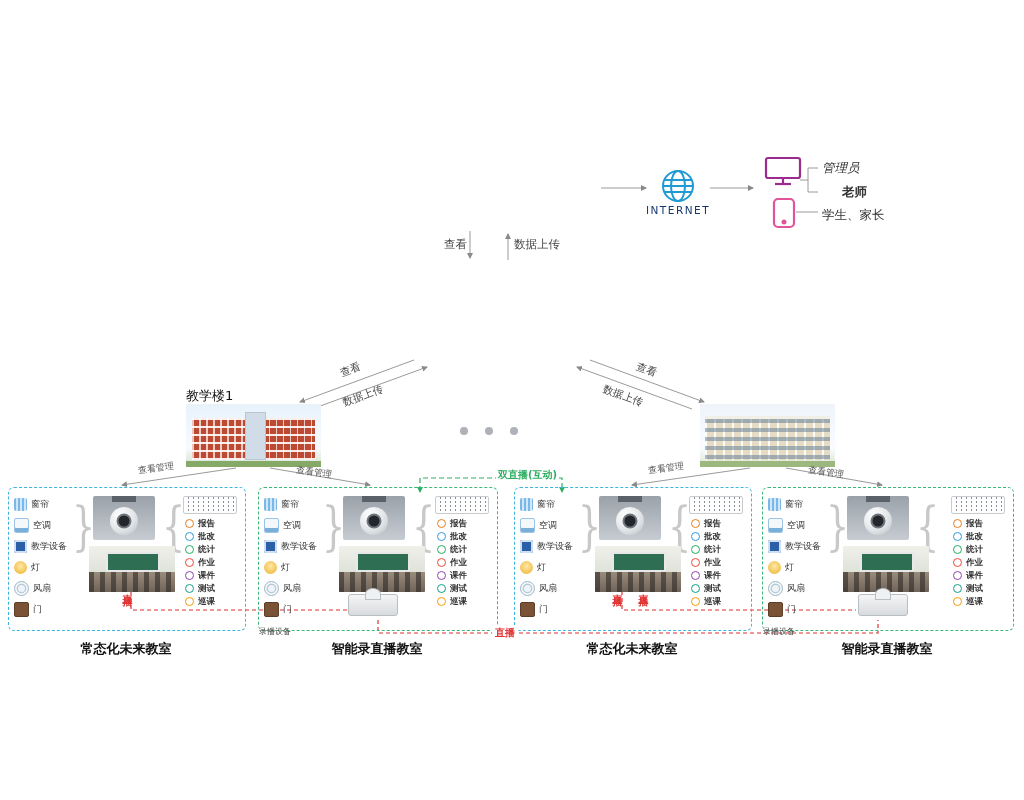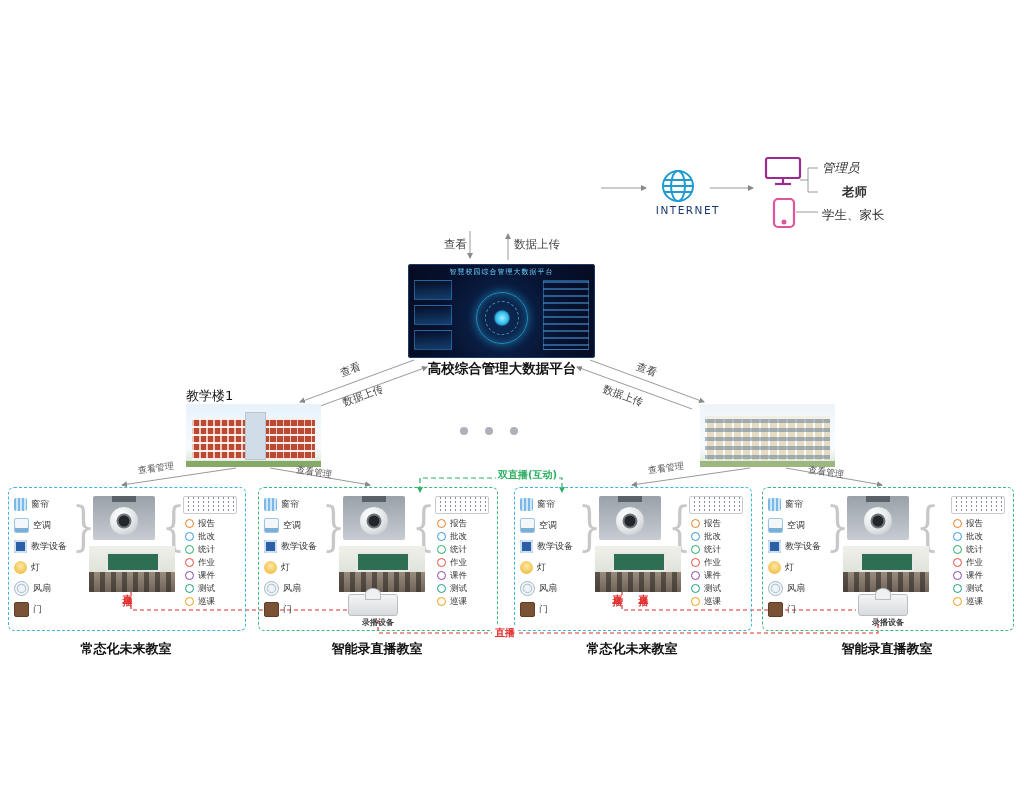"INTERNET" .inet-label { text-align: right -> center }
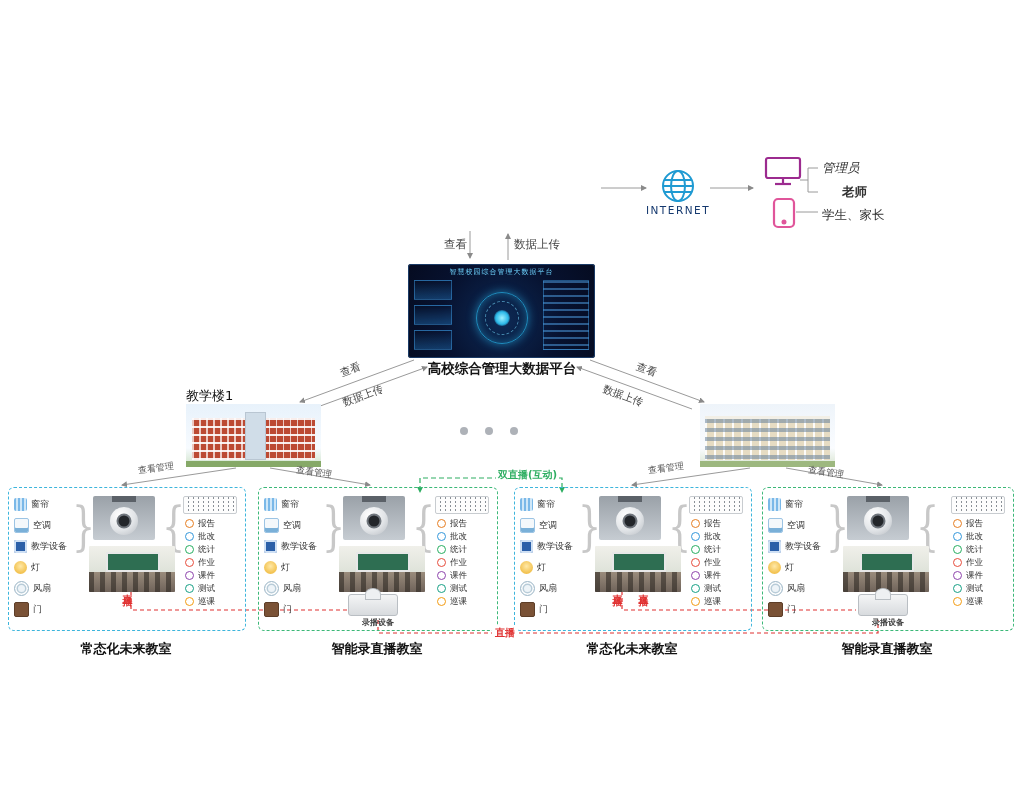"智慧校园综合管理大数据平台" div.platform { html: <div> <div>智慧校园综合管理大数据平台</div> <div> <i></i> <i></i> <i></i> </div> <div></div> <div></div> </div> -> none }
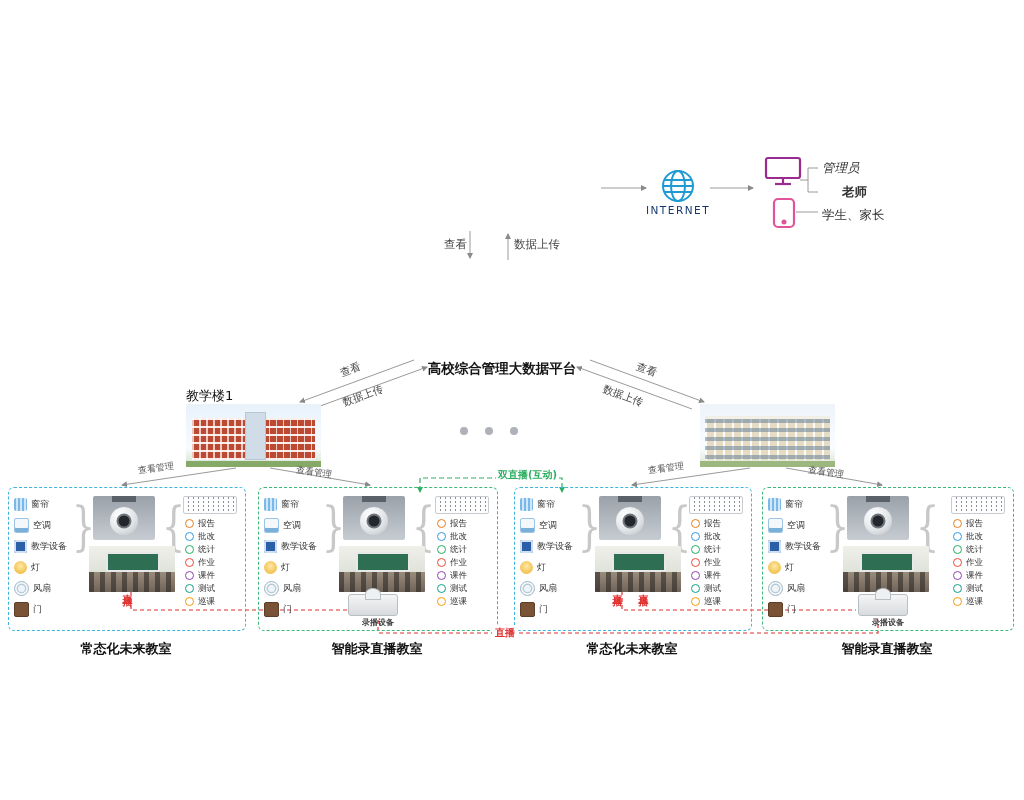"高校综合管理大数据平台" div.pcaption { html: <div>高校综合管理大数据平台</div> -> none }
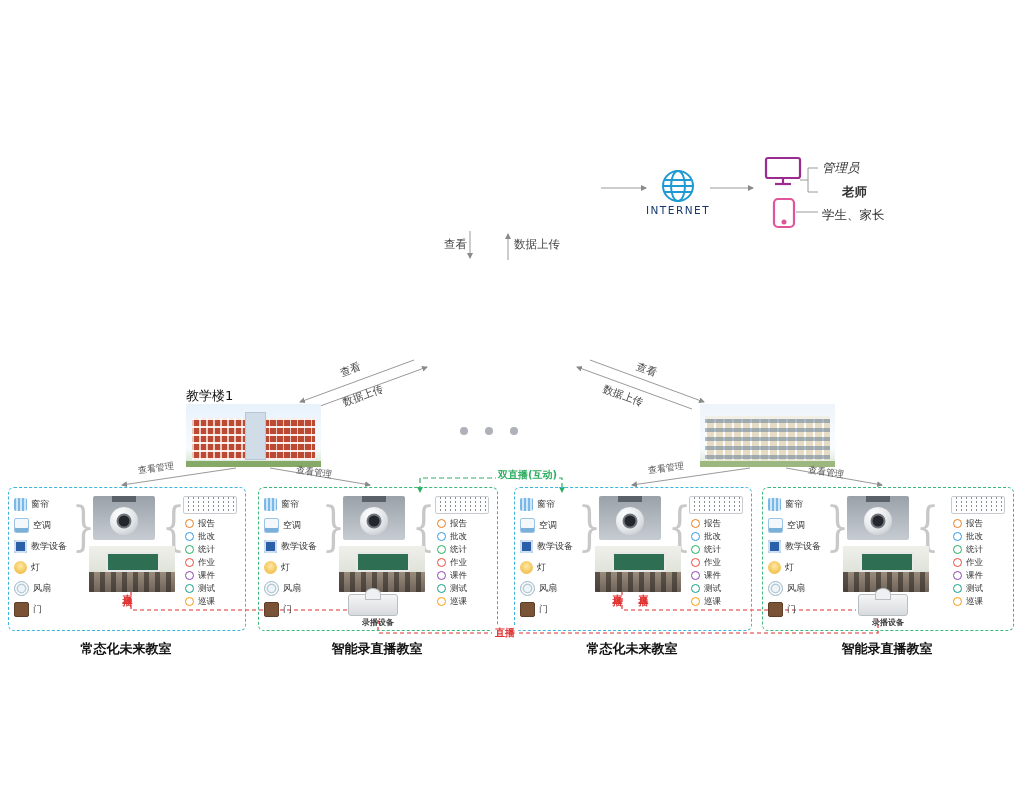"报告" .fun span { font-weight: none -> bold }
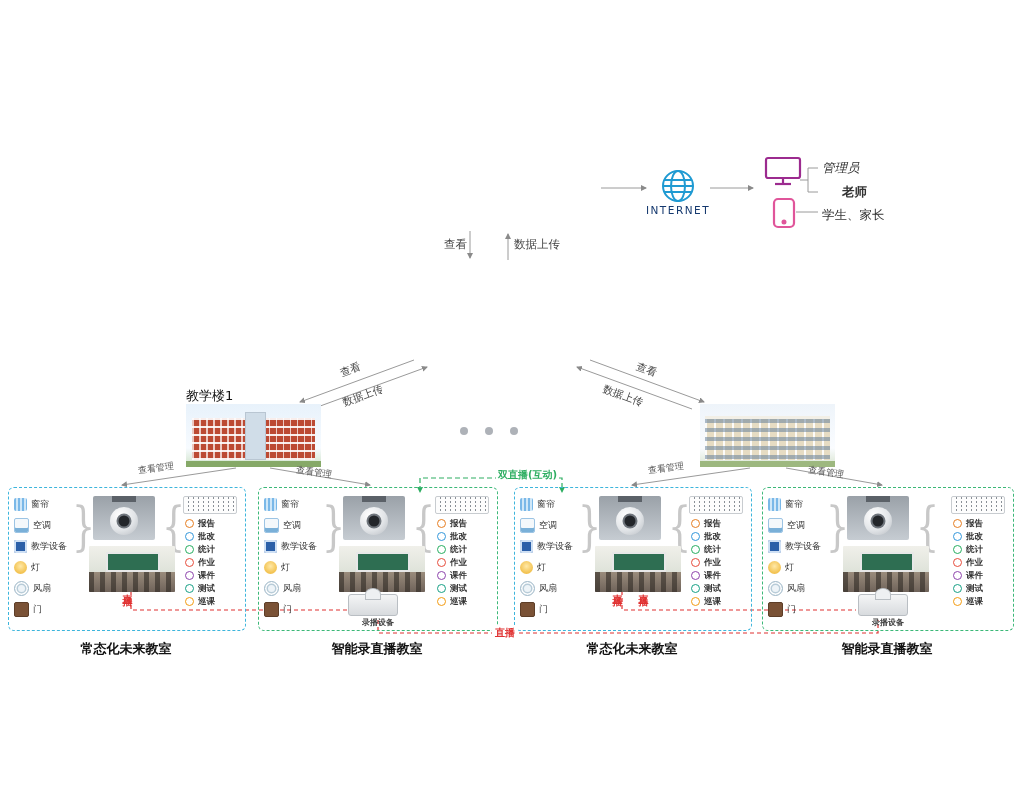"录播设备" .rec-label { font-weight: bold -> none; text-align: center -> left; top: 129px -> 138px }
